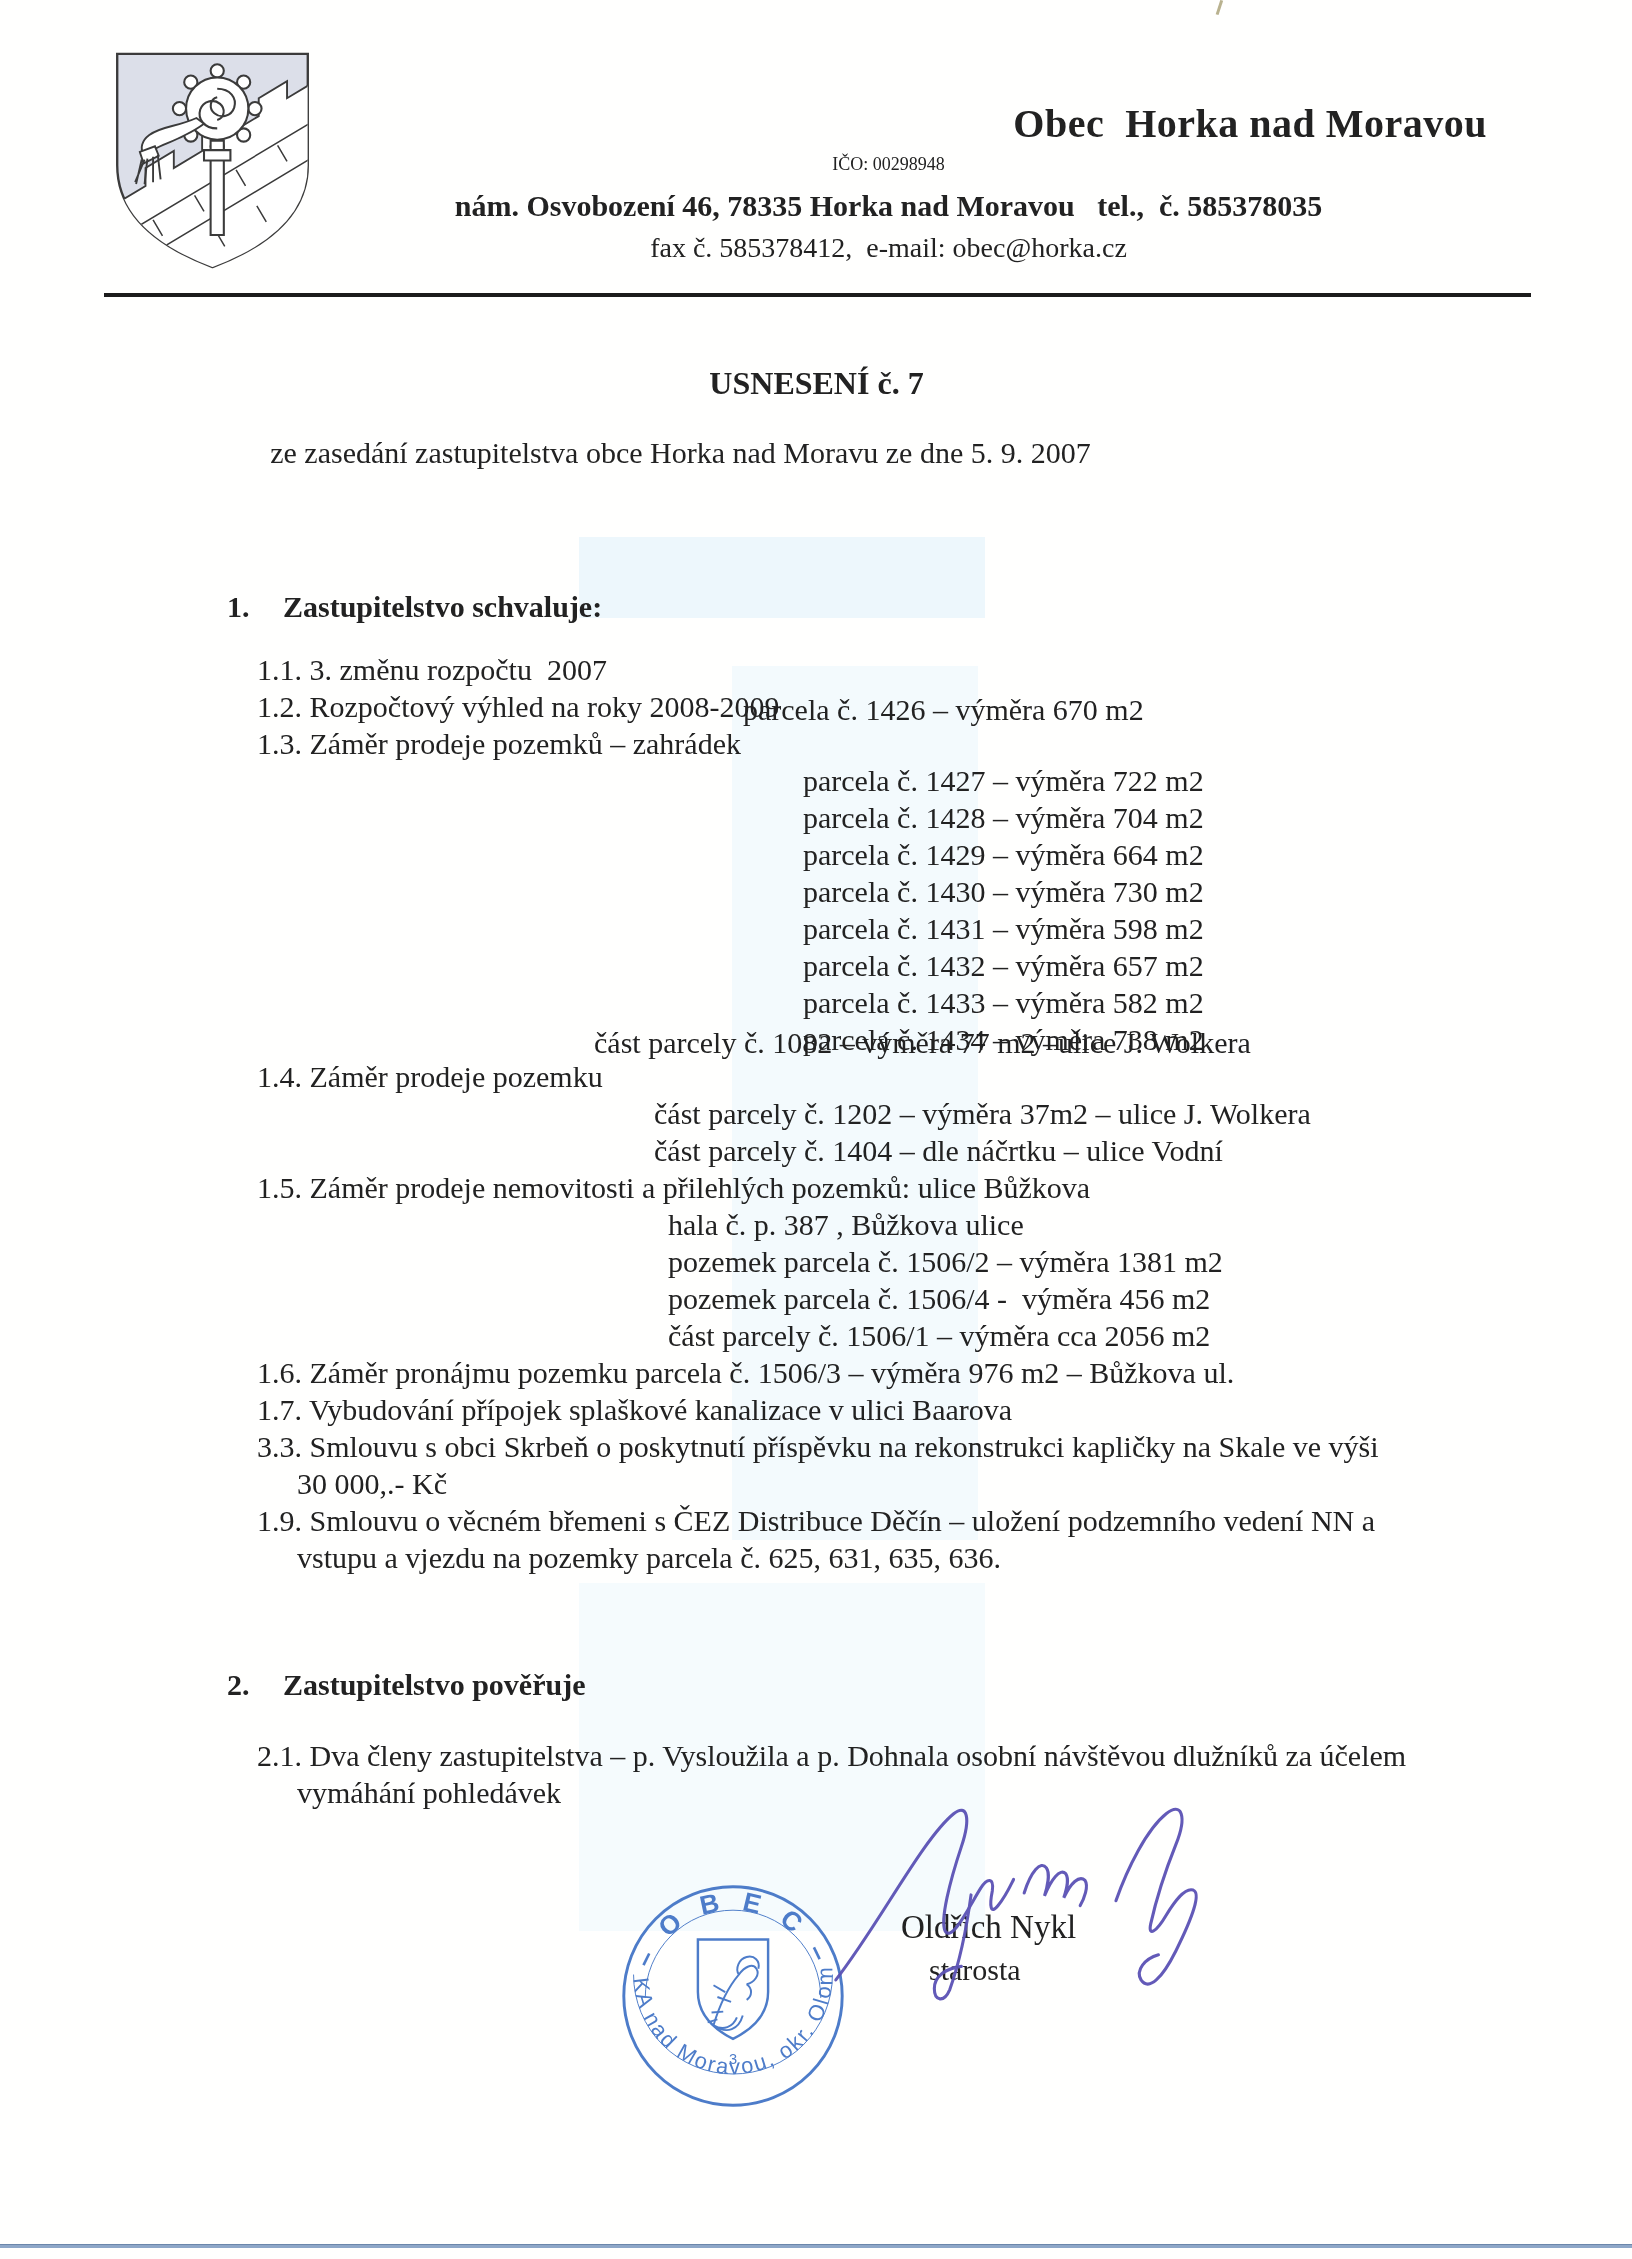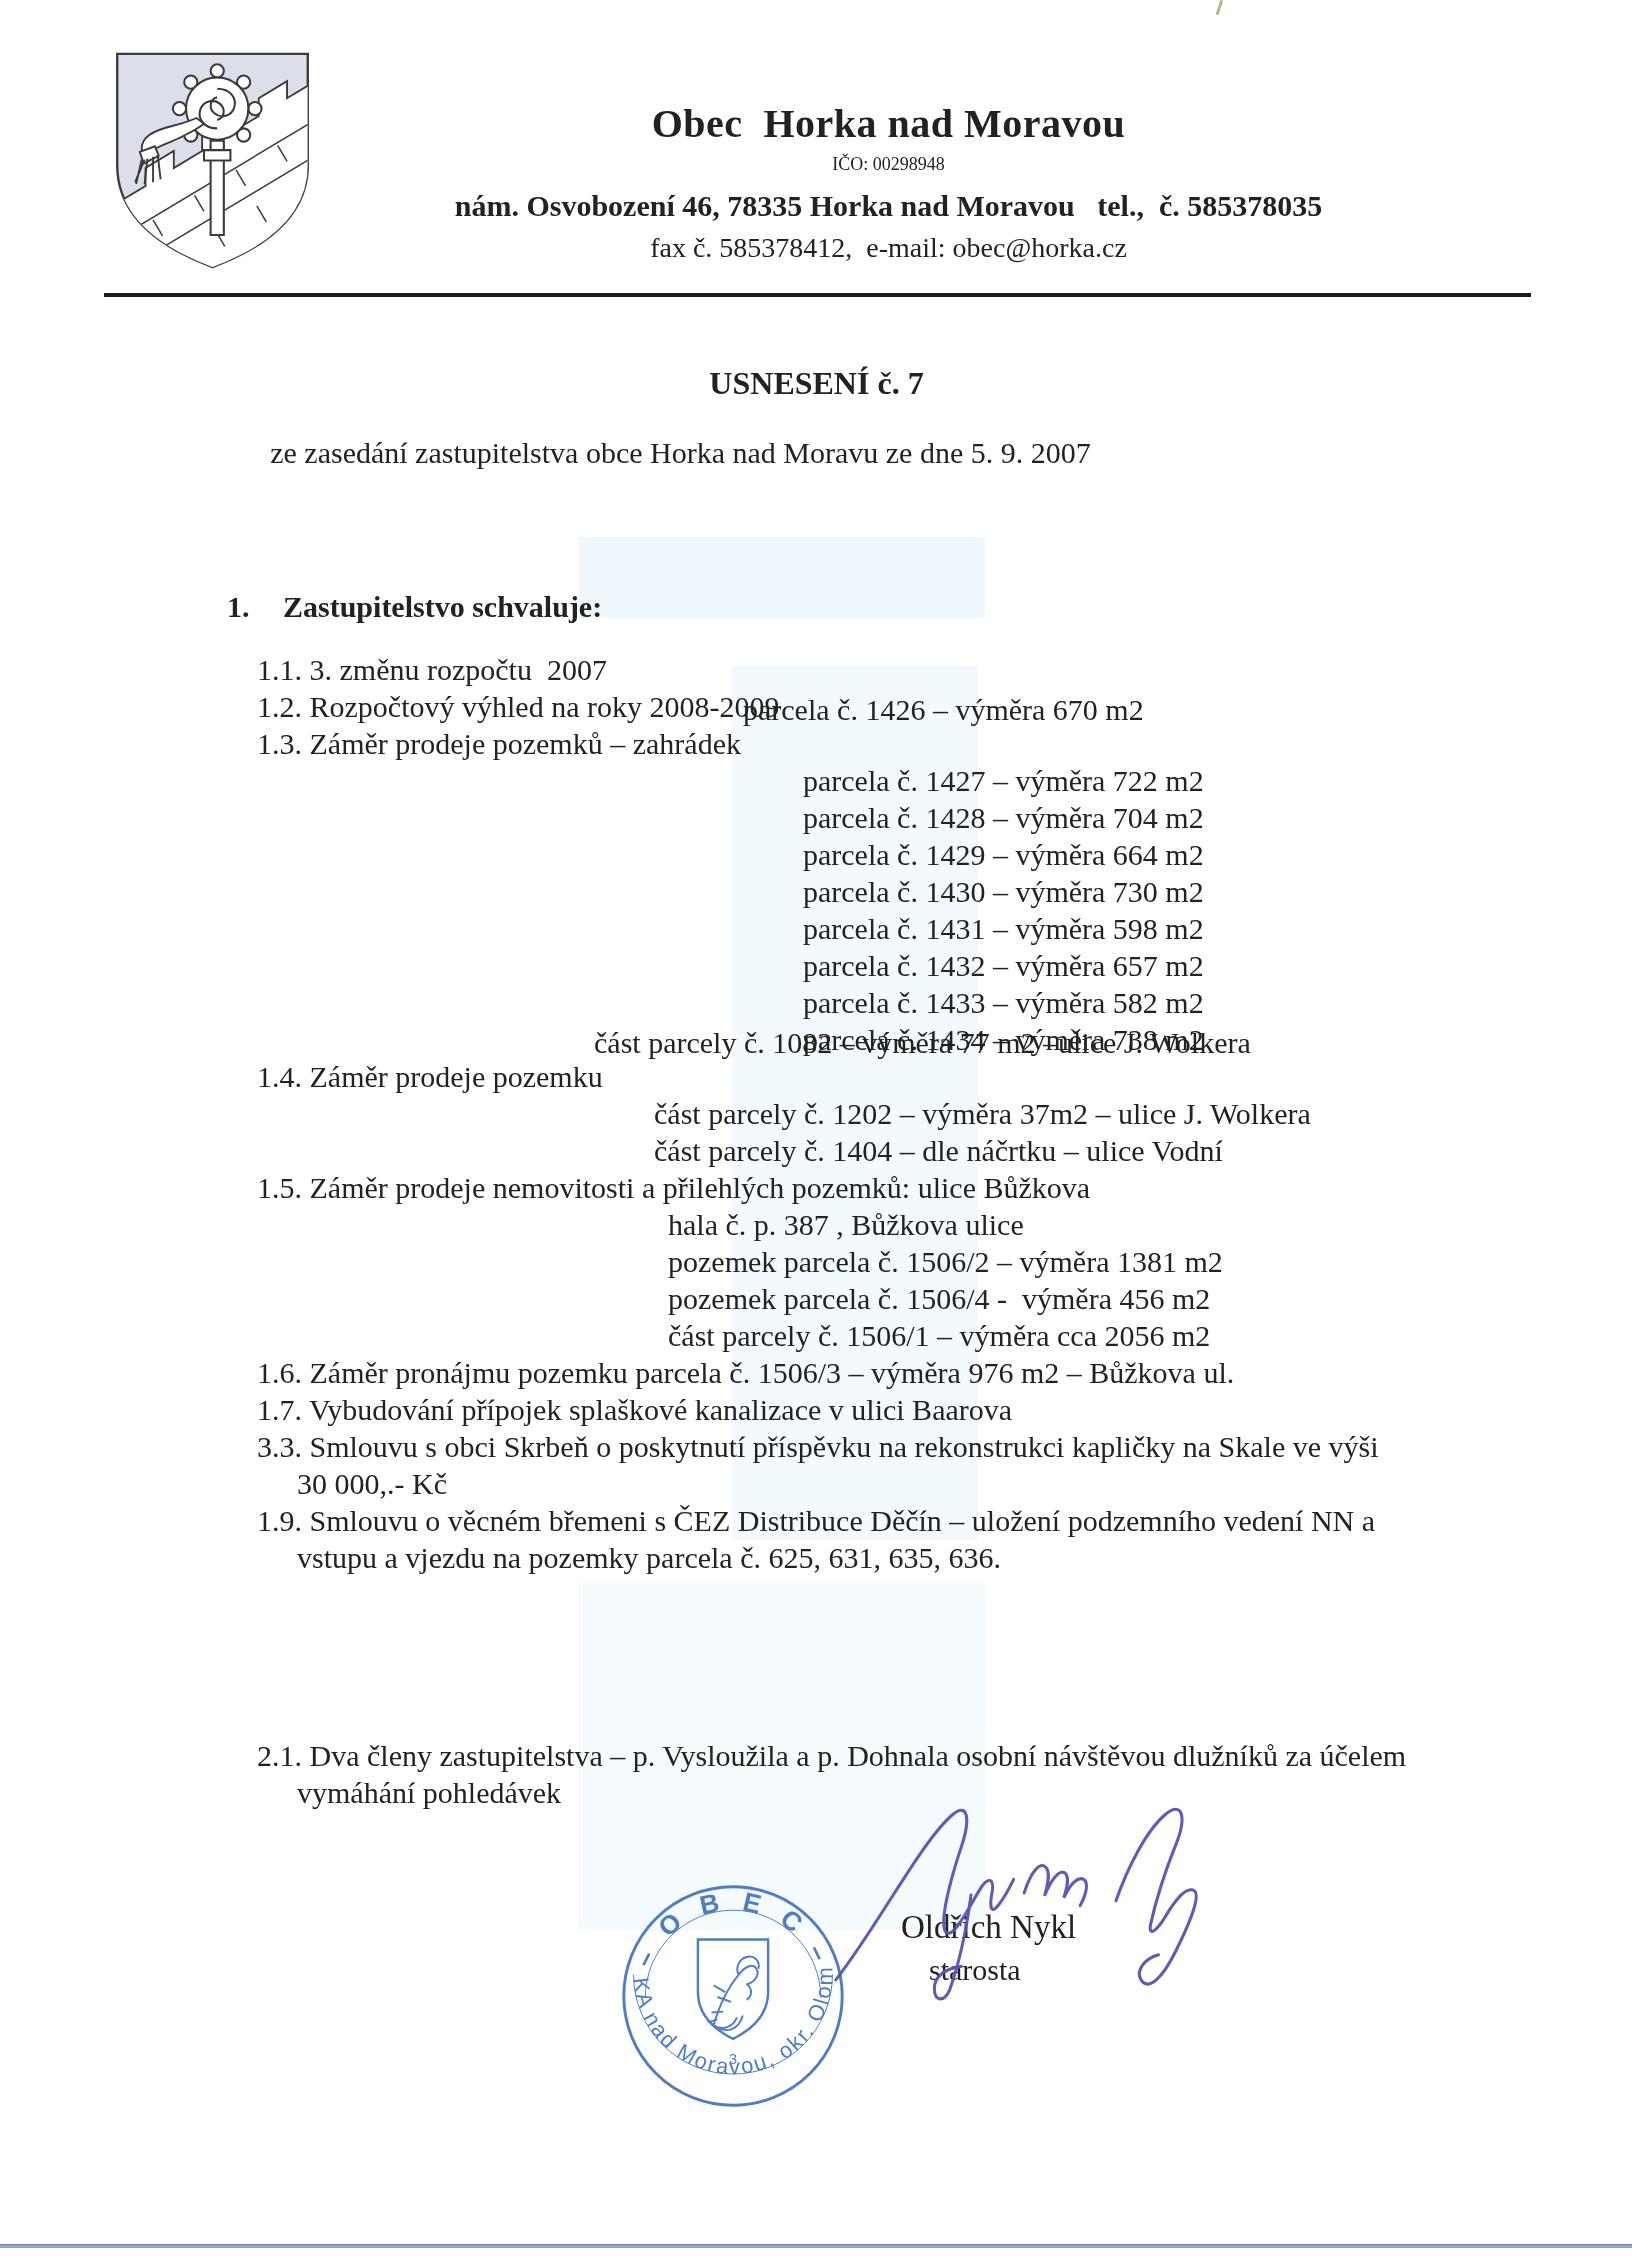"Obec Horka nad Moravou" .hdr-org { text-align: none -> right }
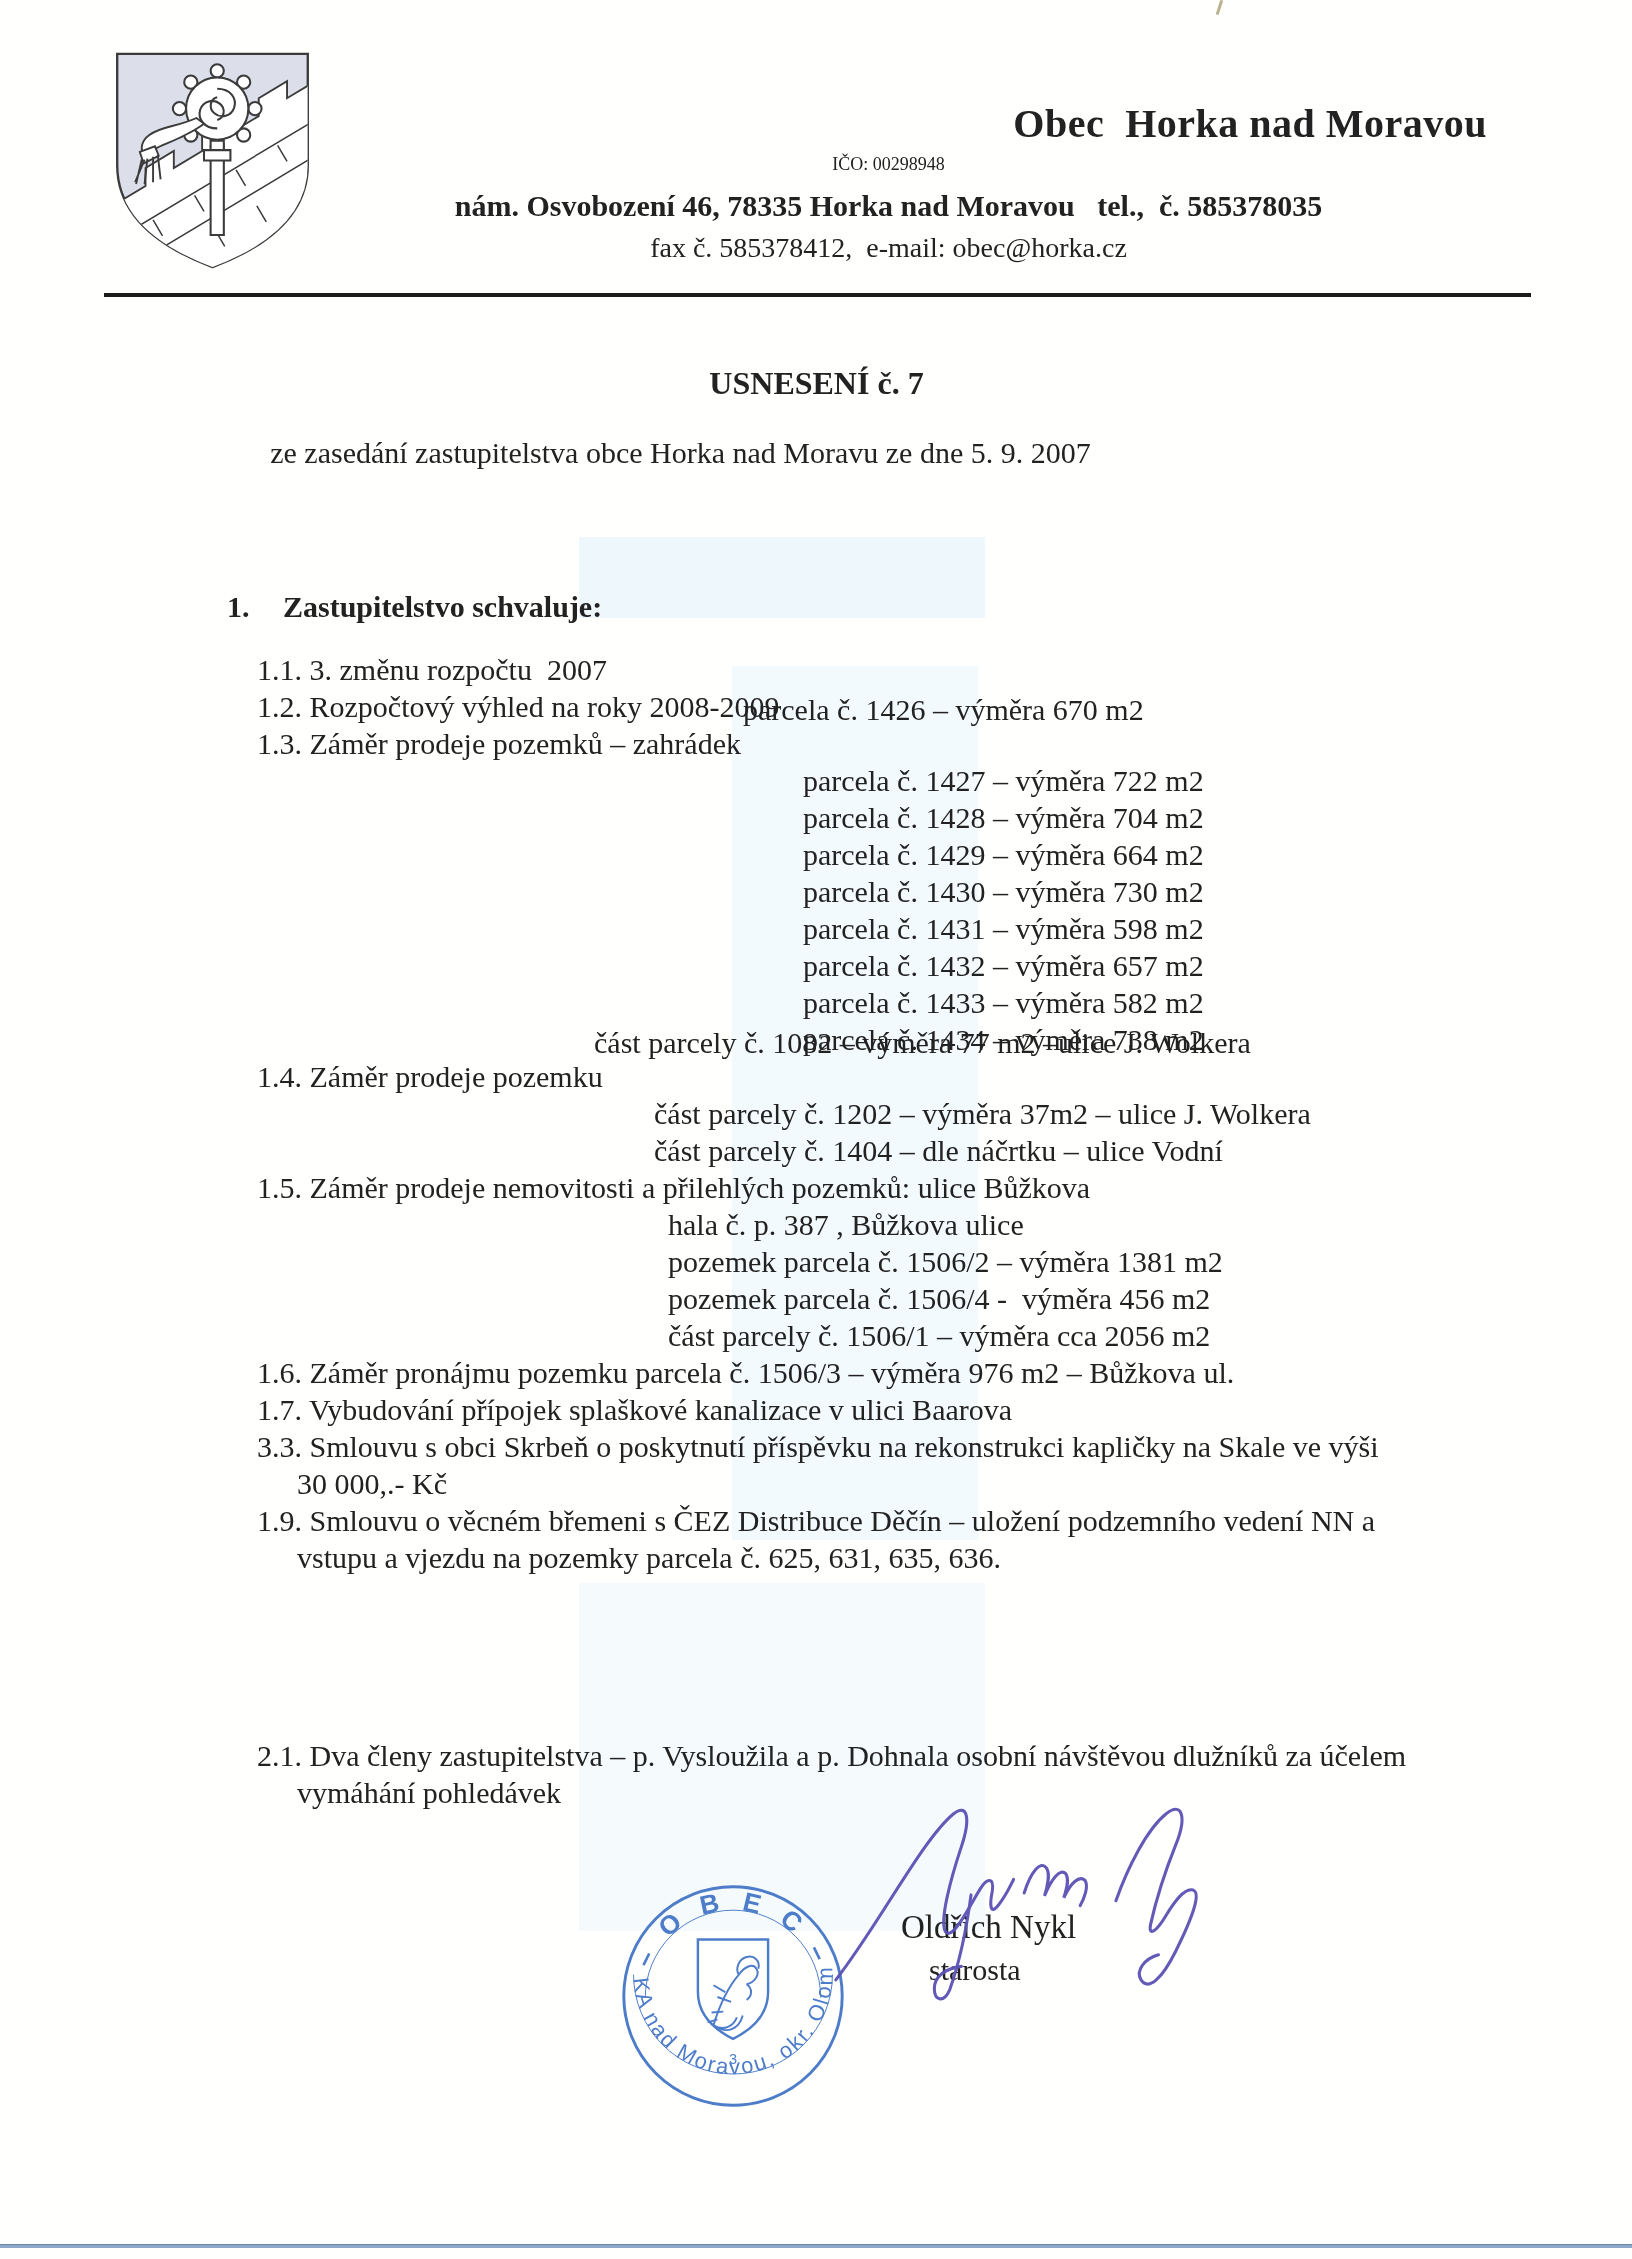"2. Zastupitelstvo pověřuje" div.sec-head { html: none -> <div> <span>2.</span><span>Zastupitelstvo pověřuje</span> </div> }
